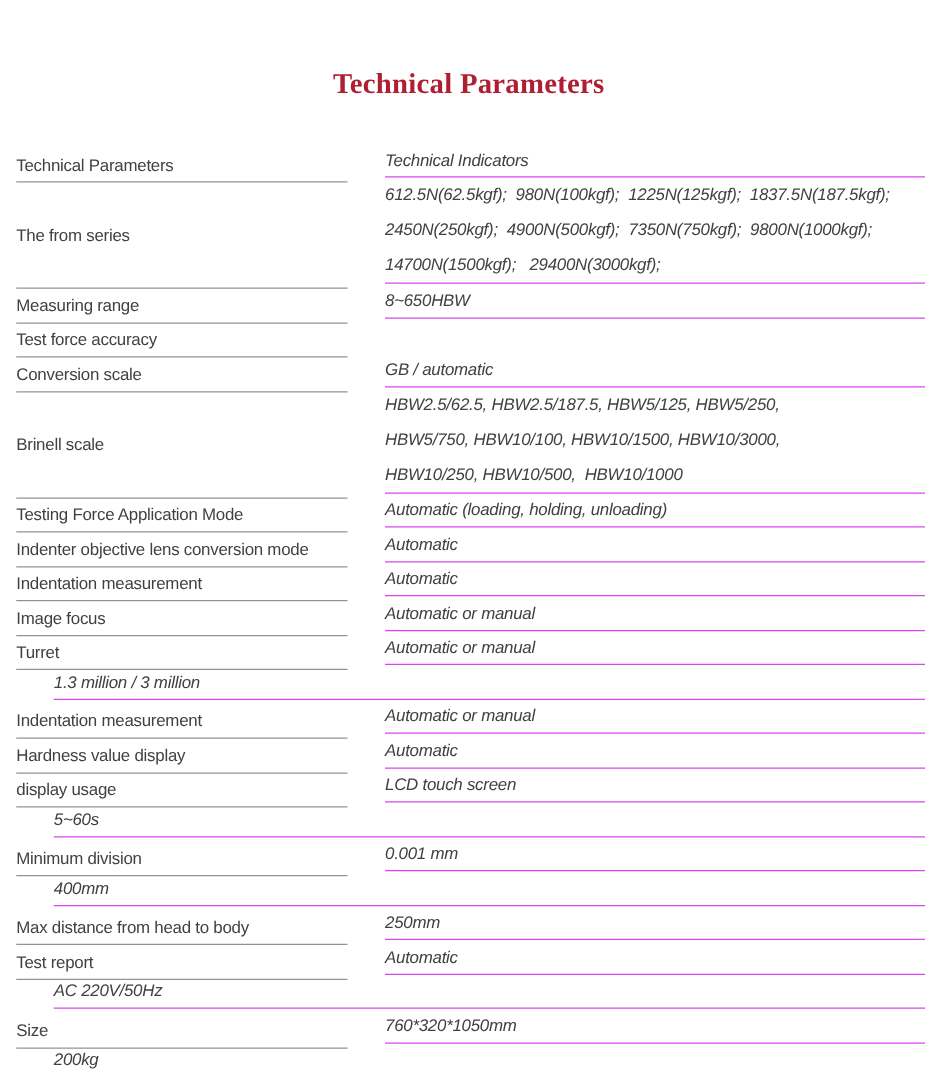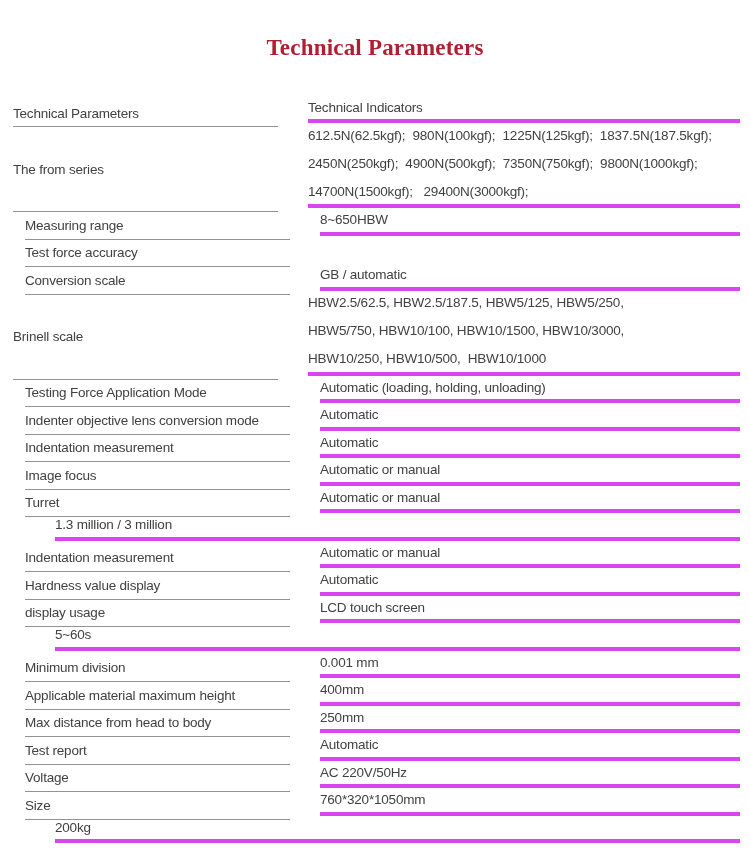"Technical Parameters" .page { padding-top: 34px -> 53px }
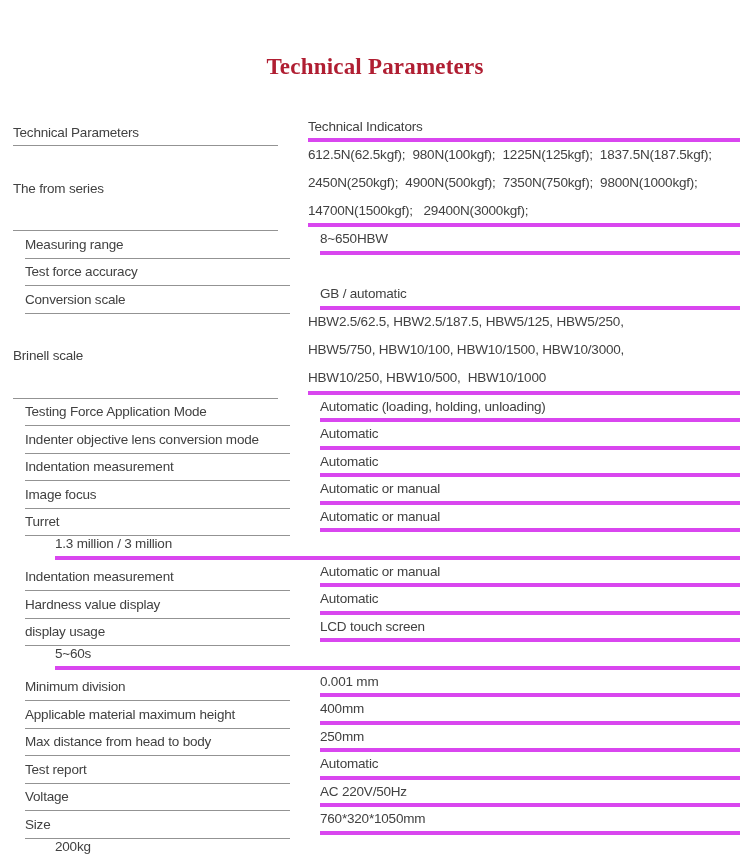"Technical Indicators" .row .value-cell { border-bottom: 4px solid #d946ef -> 1px solid #d946ef; font-style: none -> italic }
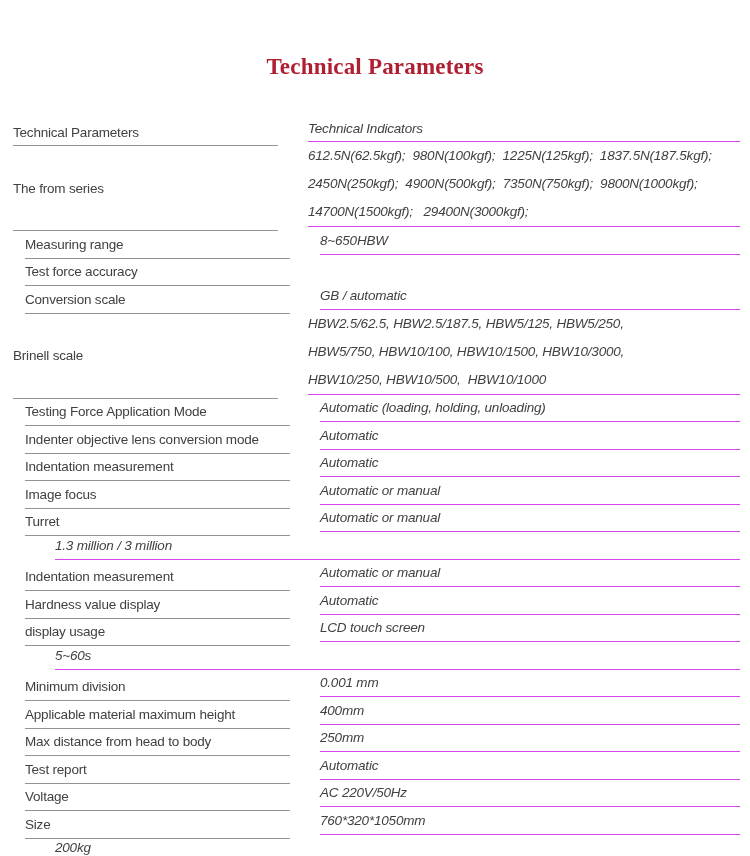"Measuring range" .row.normal { margin-left: 12px -> none }
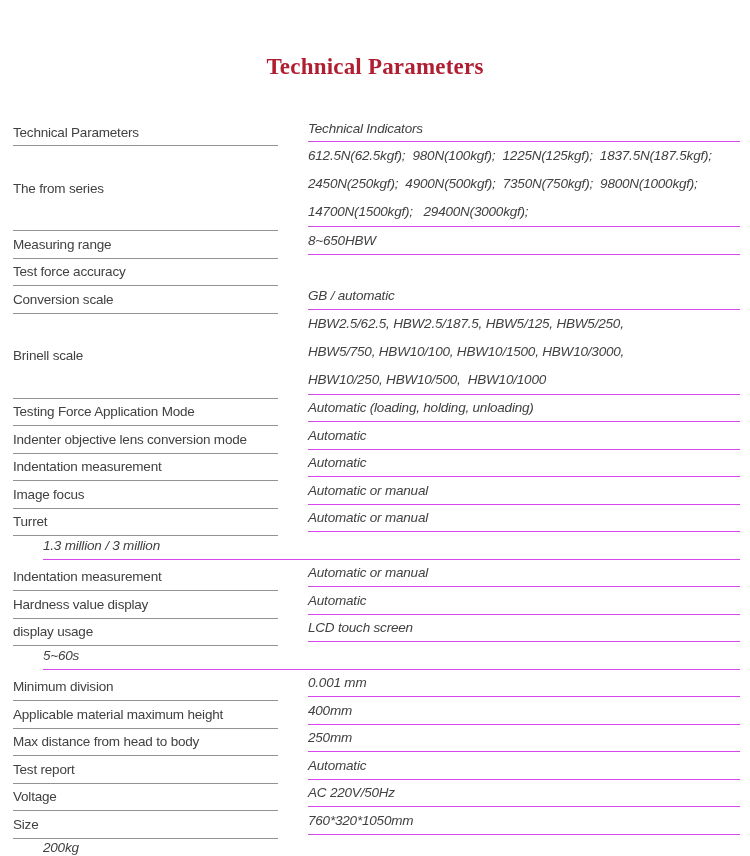"Applicable material maximum height" div.param-cell { html: <div>Applicable material maximum height</div> -> none }
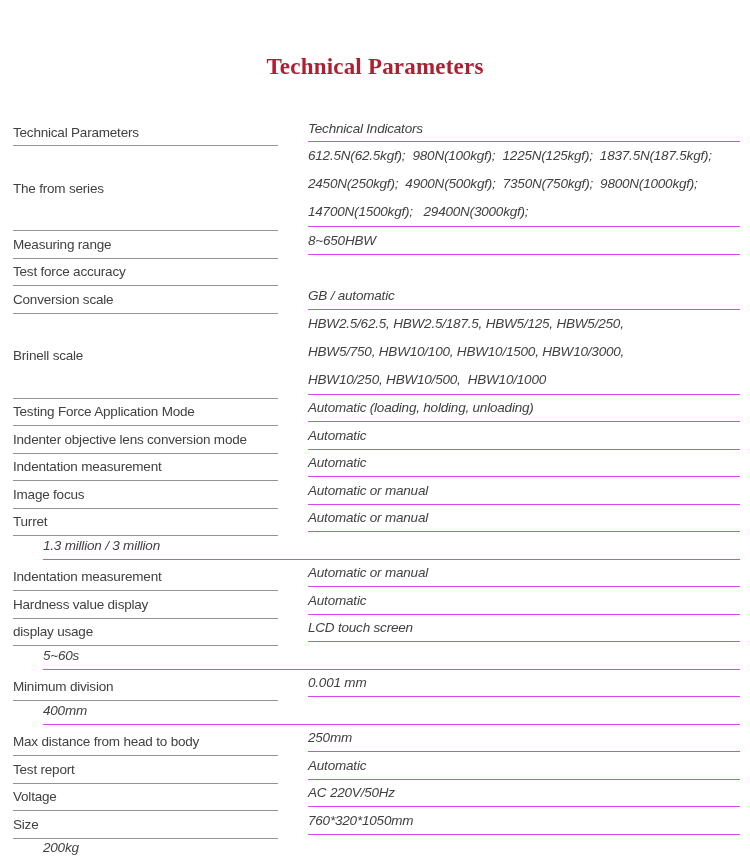"Voltage" div.param-cell { html: <div>Voltage</div> -> none }
